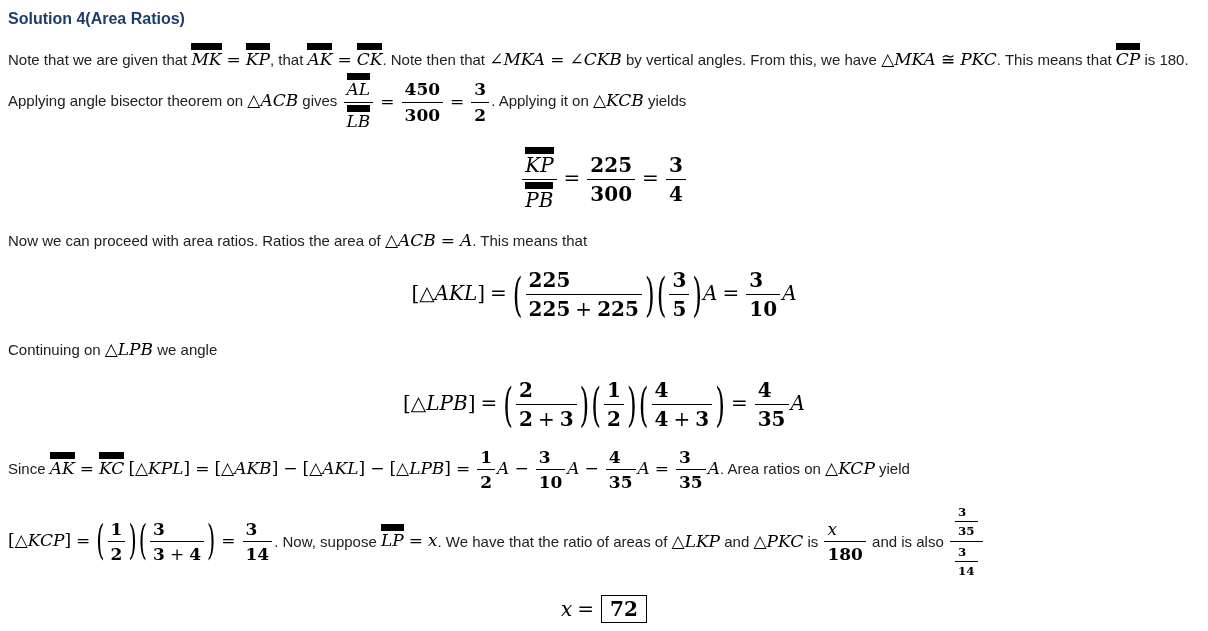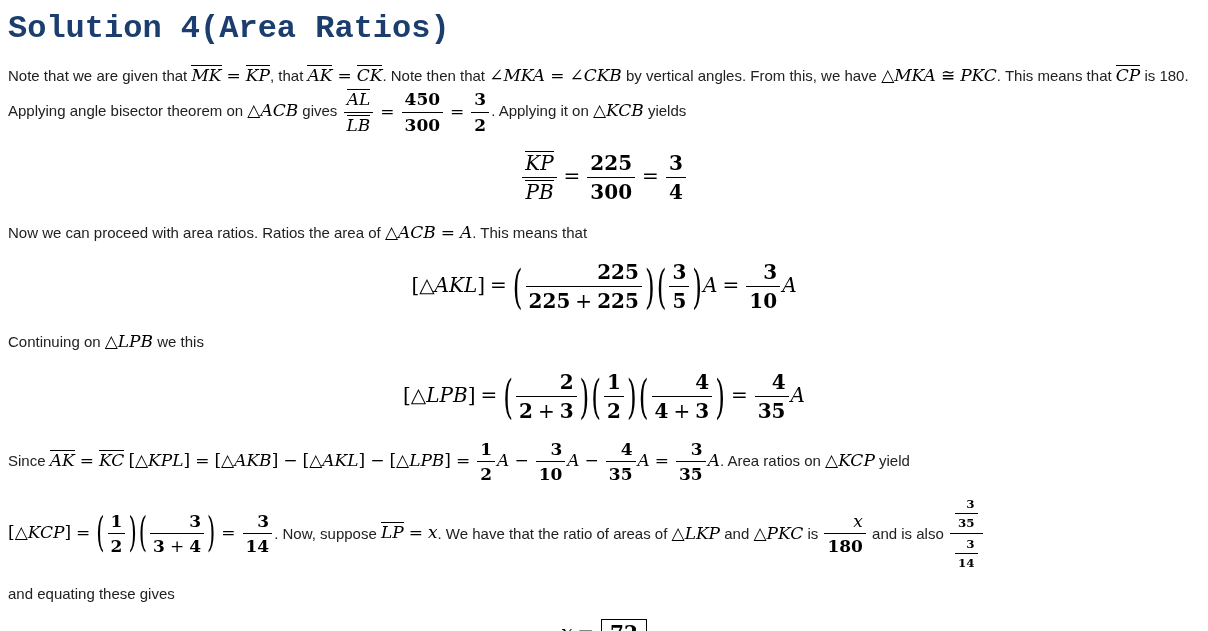"Solution 4(Area Ratios)" .title { font-family: Liberation Mono, monospace -> Liberation Sans, sans-serif; font-size: 32px -> 16px }
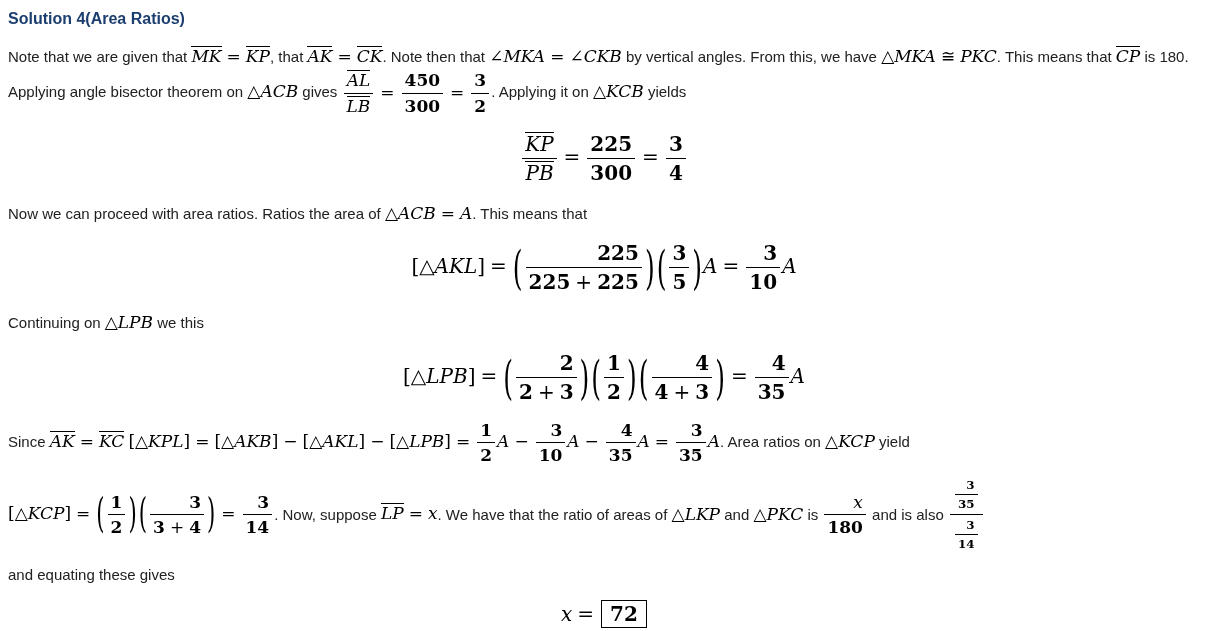"MK" .ov { border-top: 1px solid #000000 -> 7px solid #000000 }
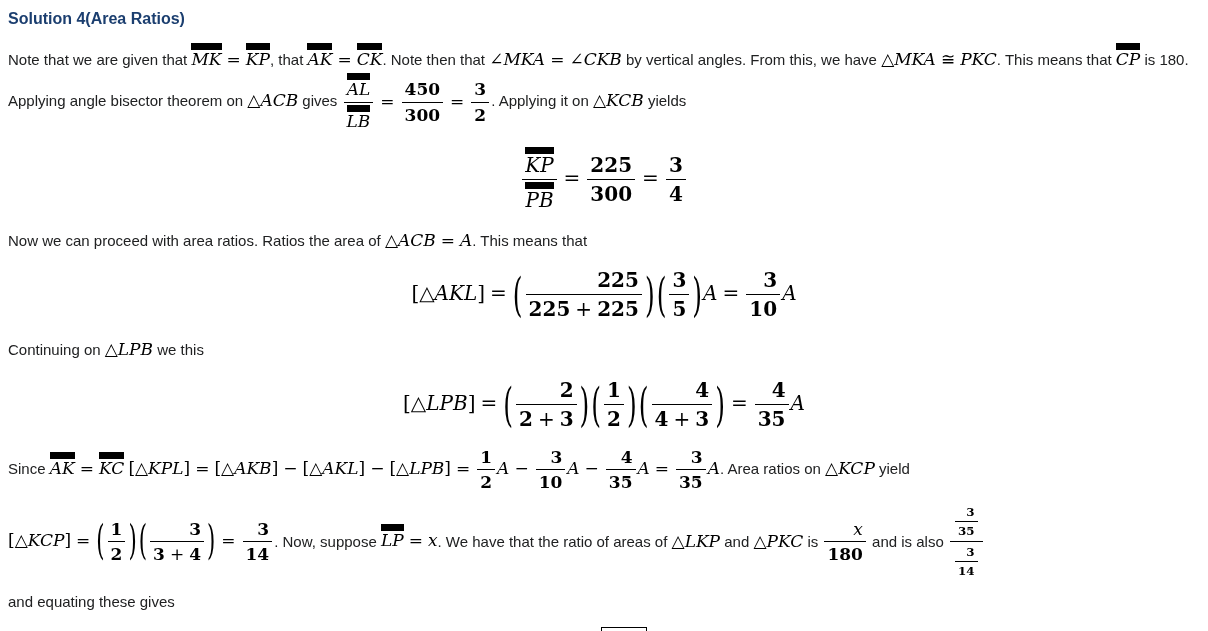"AL" .frac { text-align: right -> left }
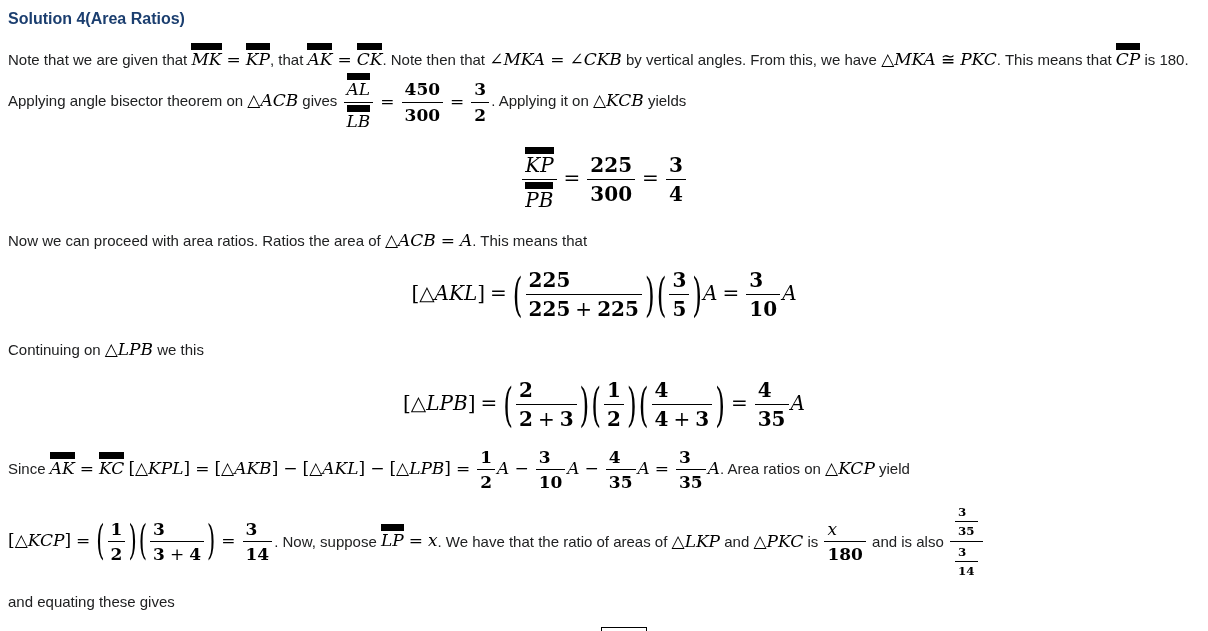"we this" span { text: this -> angle }
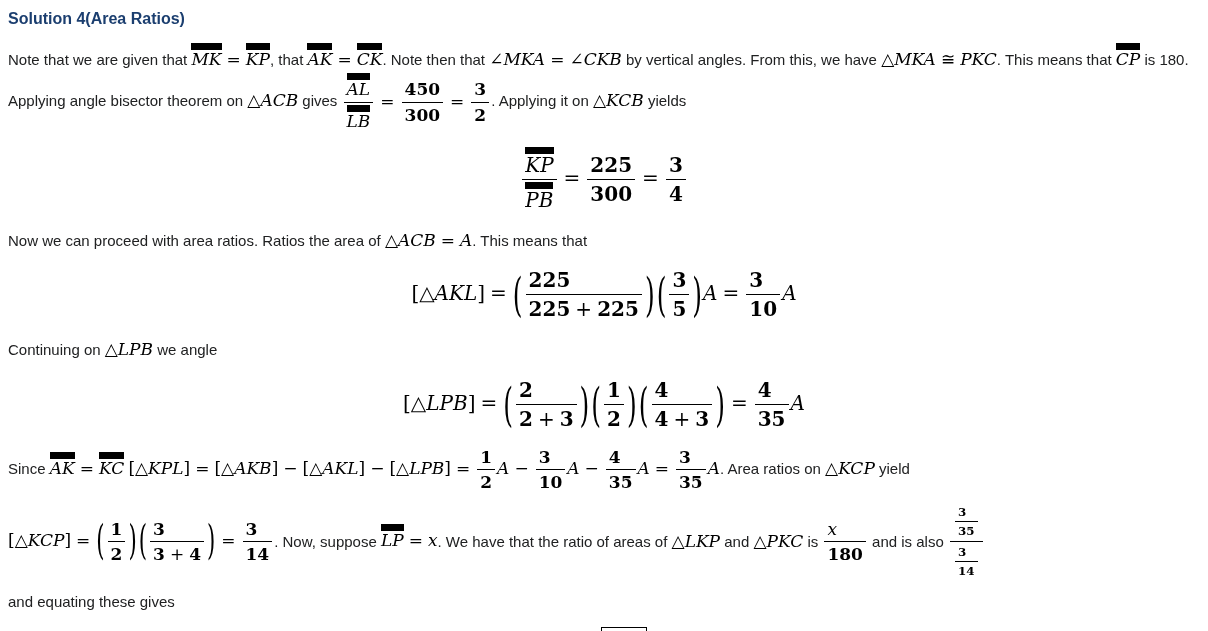"and equating these gives" p.body { html: <p><span>and equating these gives</span></p> -> none }
